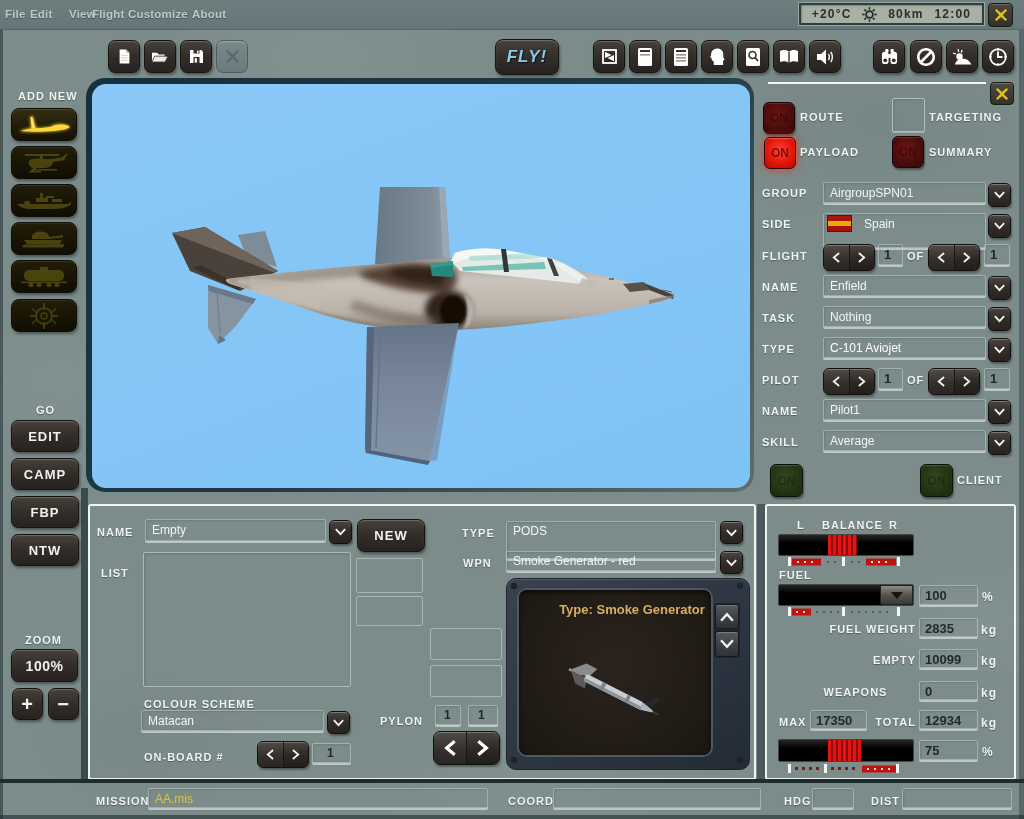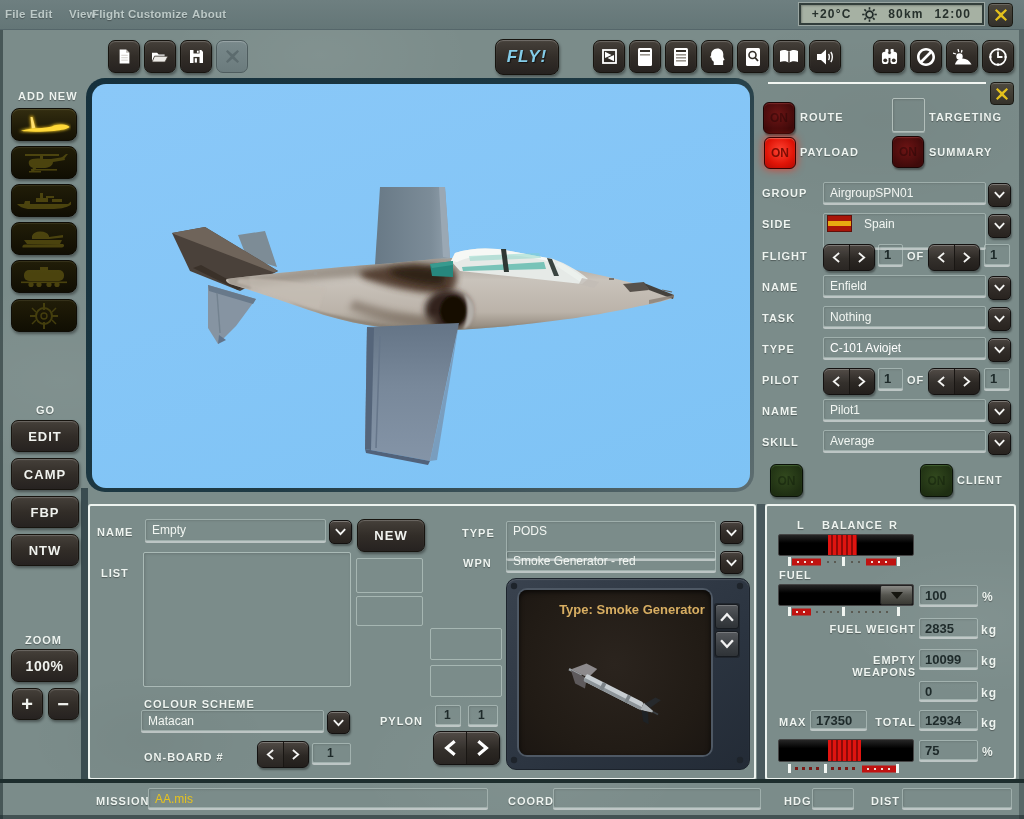"WEAPONS" div.lbl { text-align: right -> center; top: 666px -> 686px }
